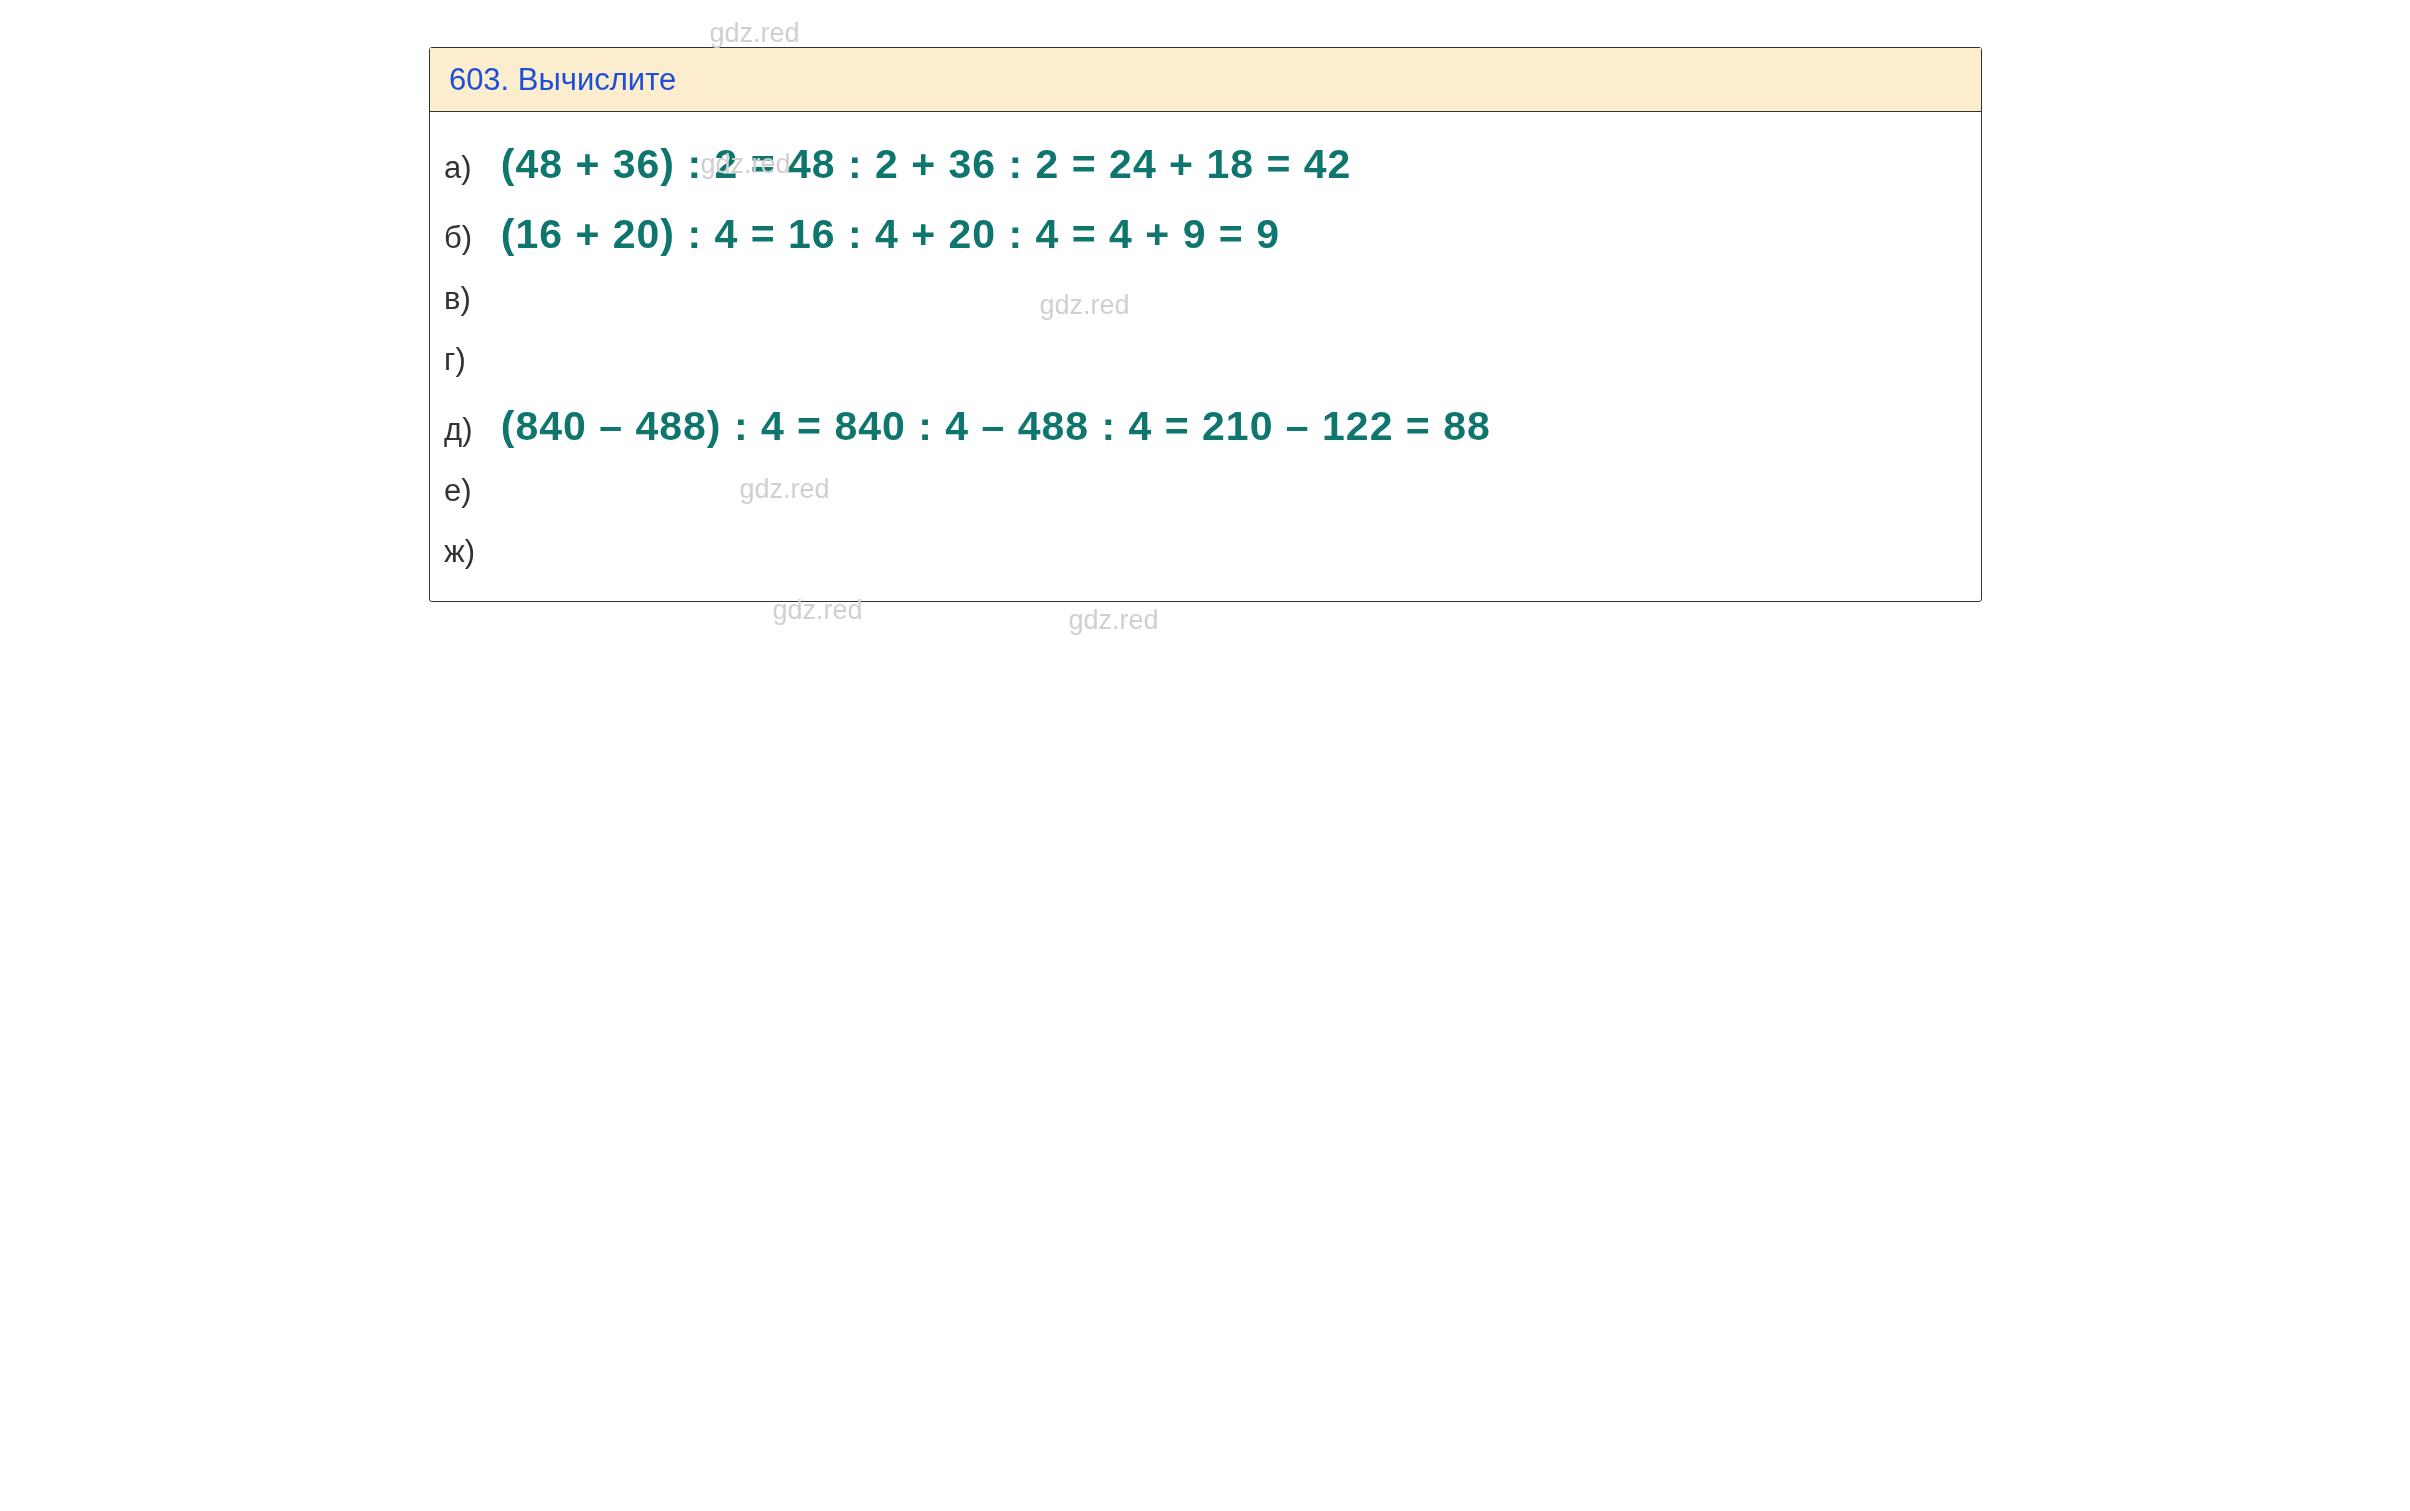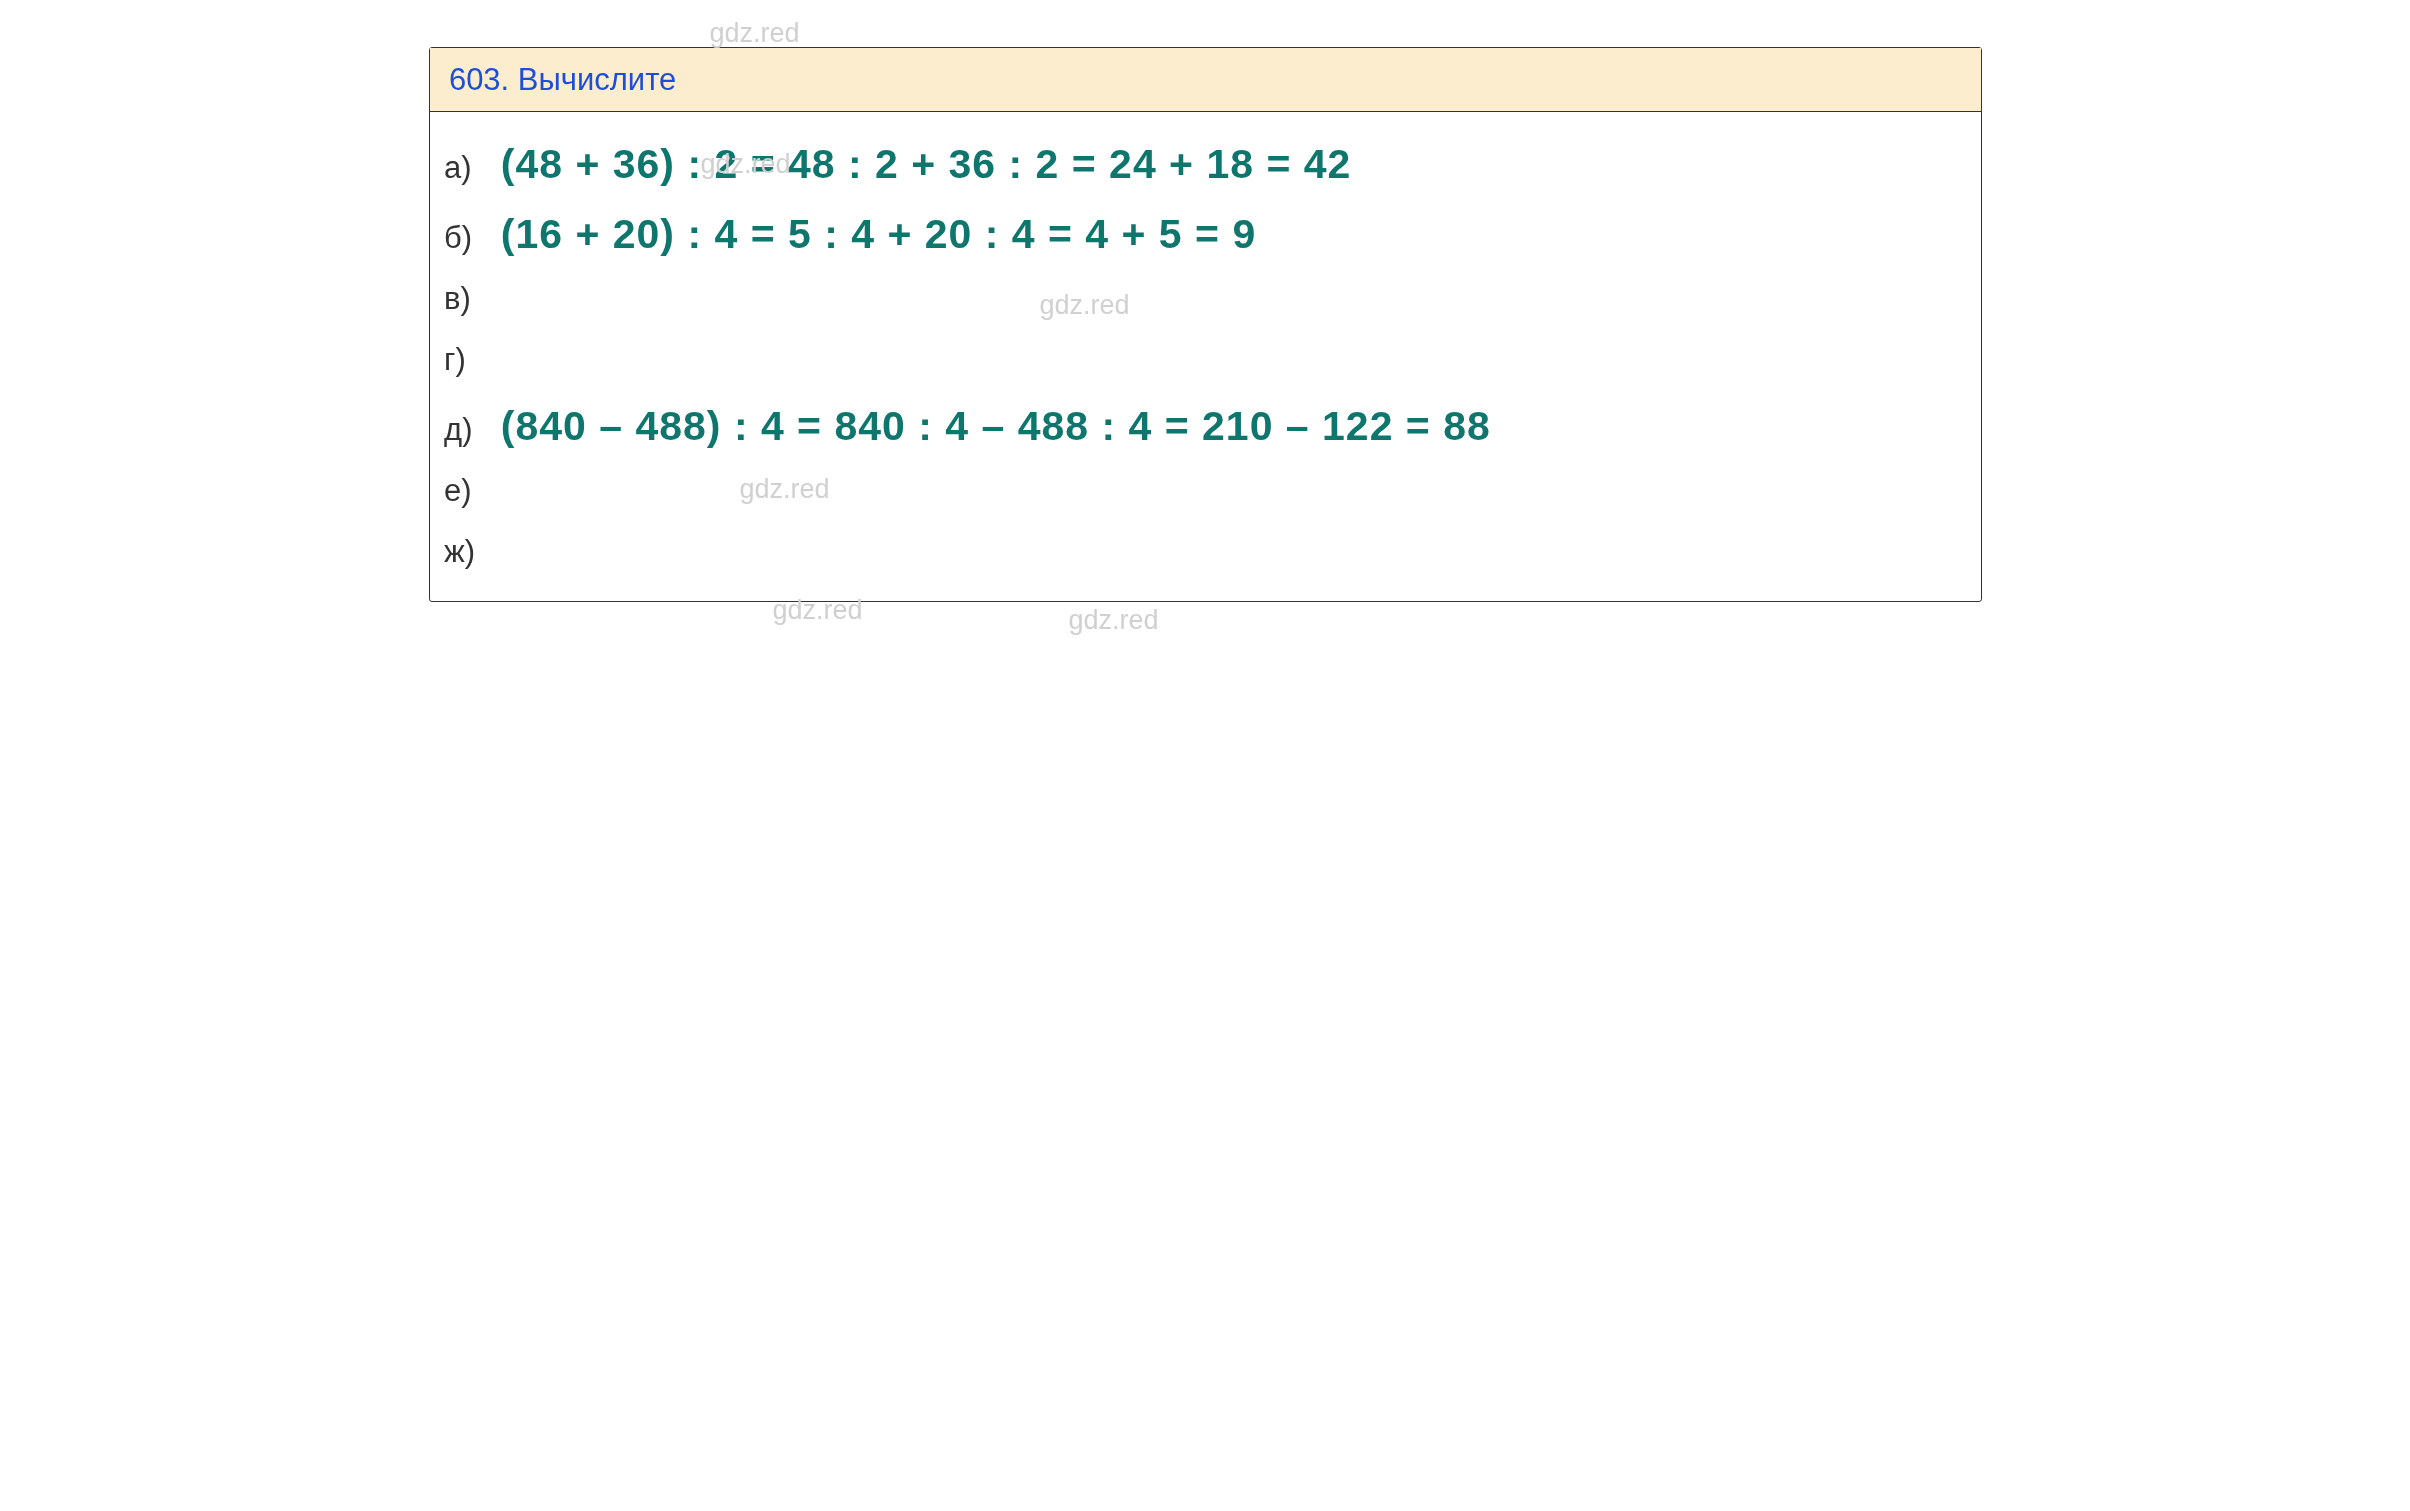"(16 + 20) : 4" span.equation-text { text: 5 : 4 + 20 : 4 = 4 + 5 -> 16 : 4 + 20 : 4 = 4 + 9 }
